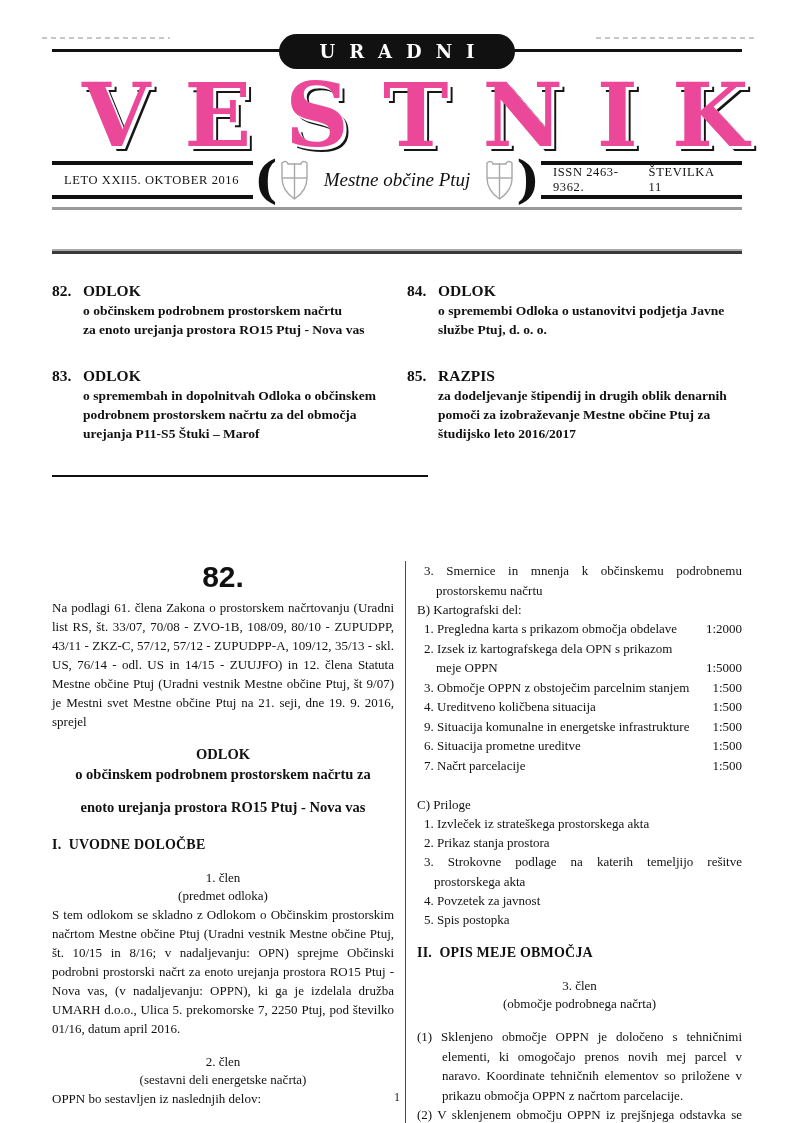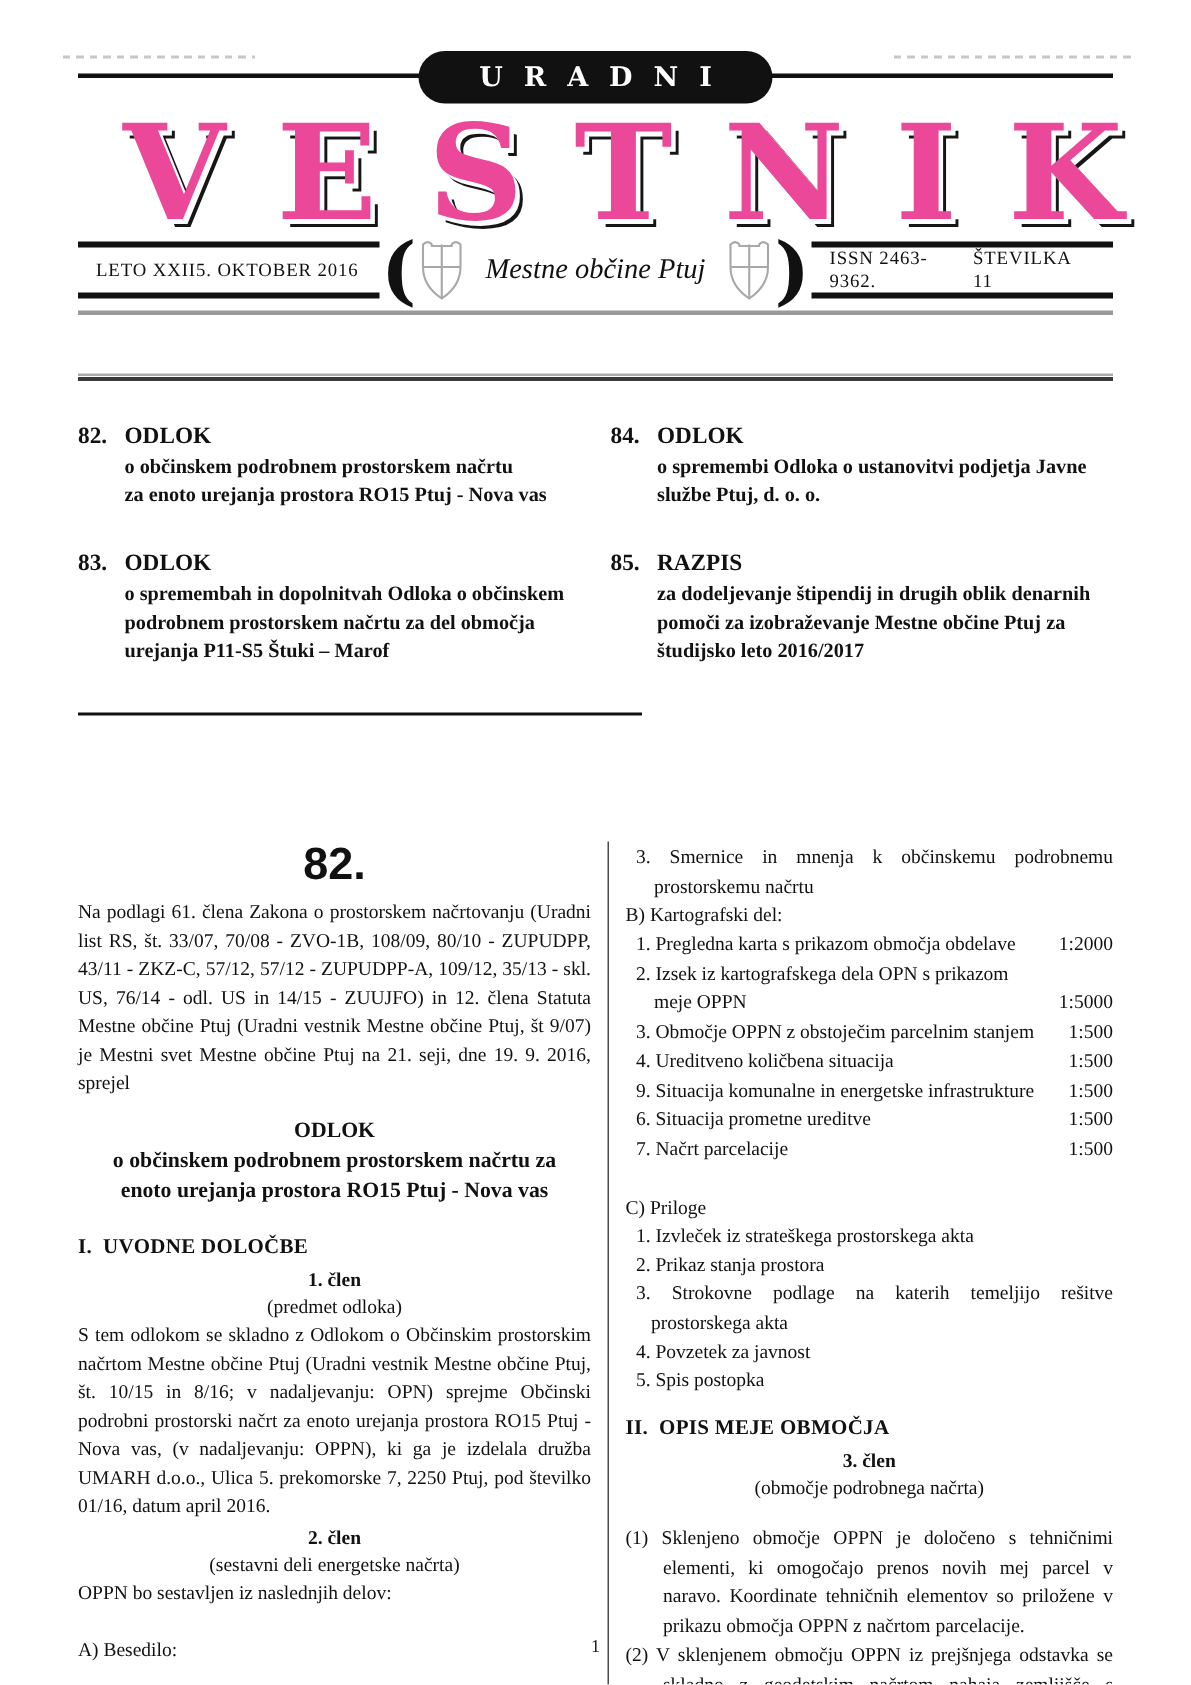"enoto urejanja prostora RO15 Ptuj" div.head2 { margin-top: 0 -> 13px }
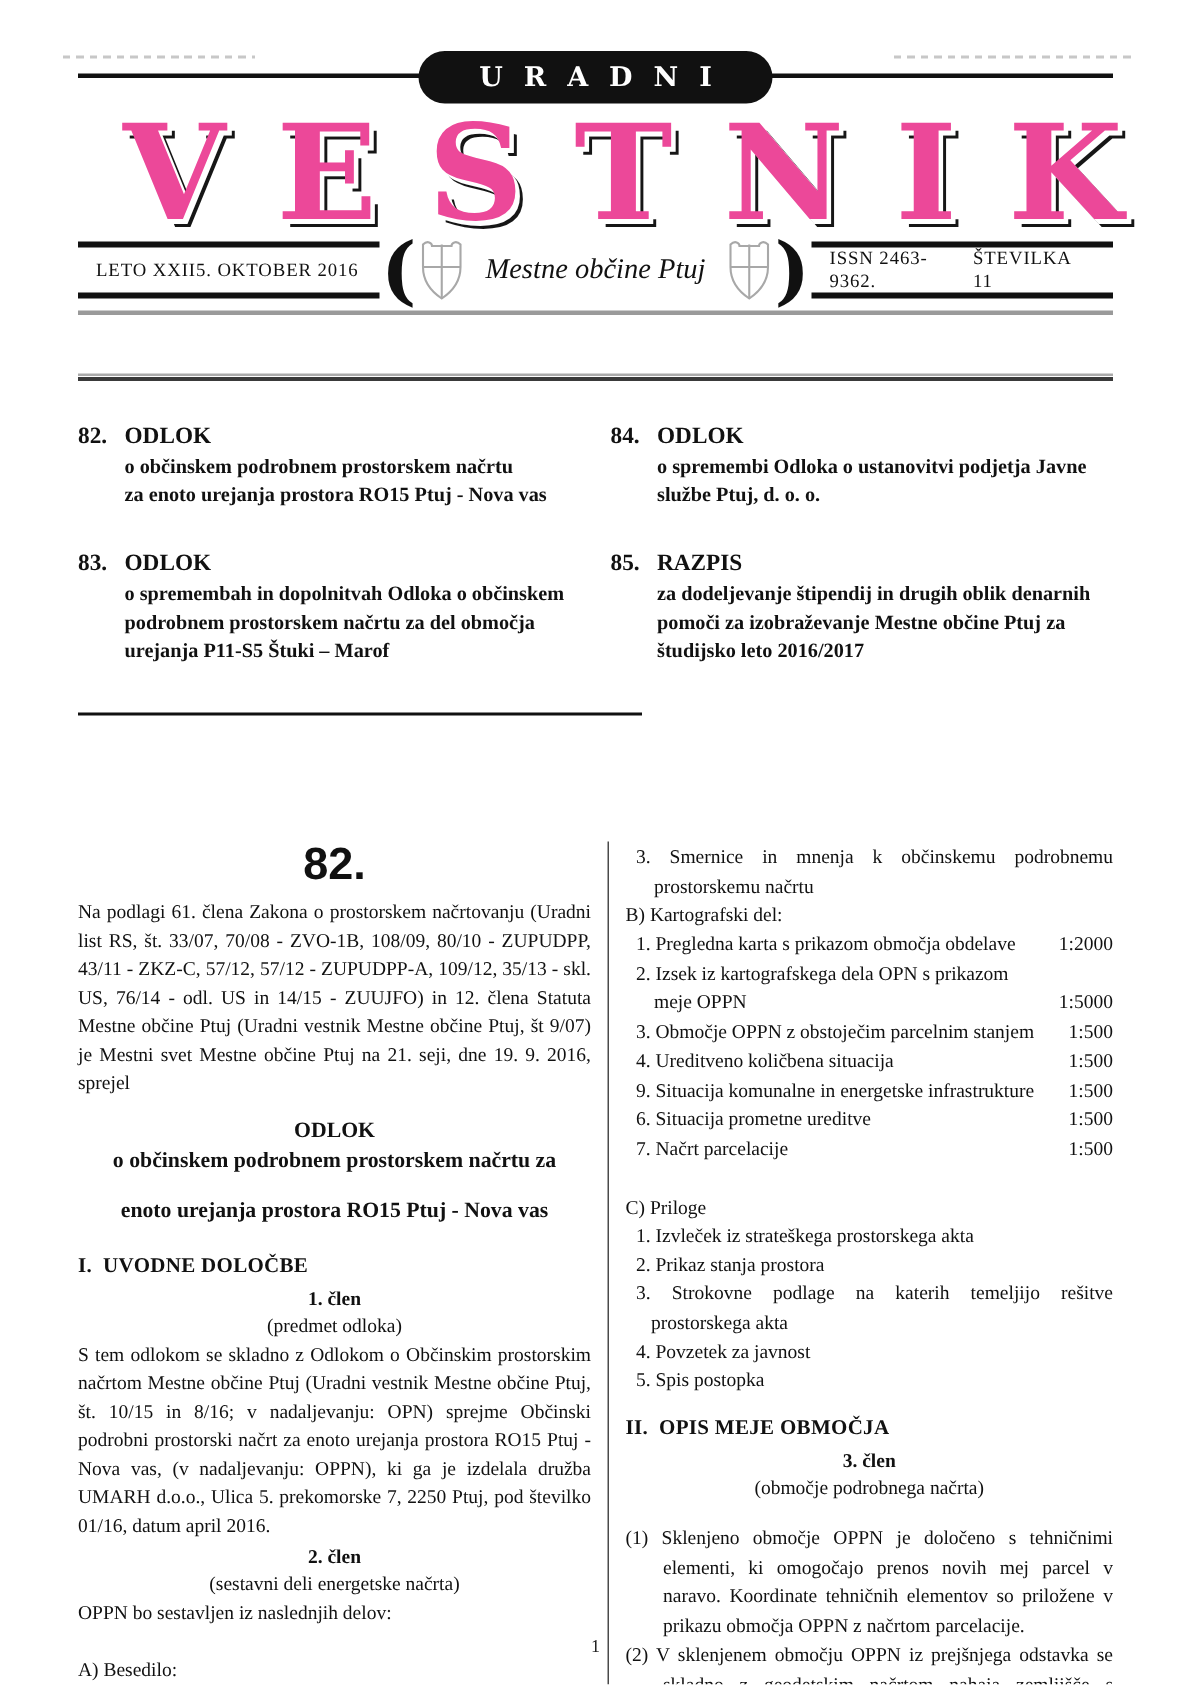"1. člen" .clen { font-weight: bold -> normal; margin-top: 3px -> 15px }
